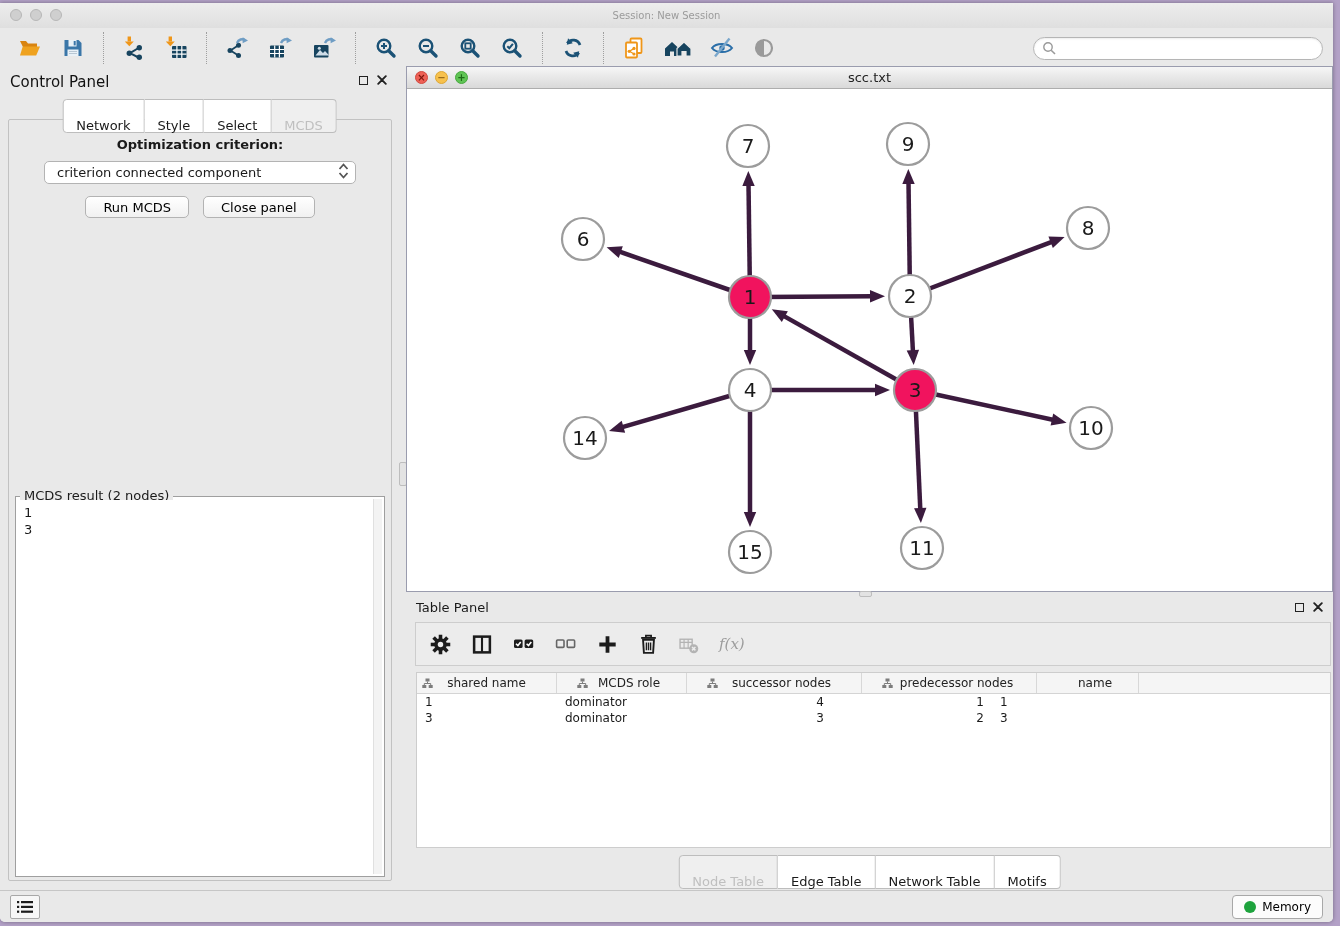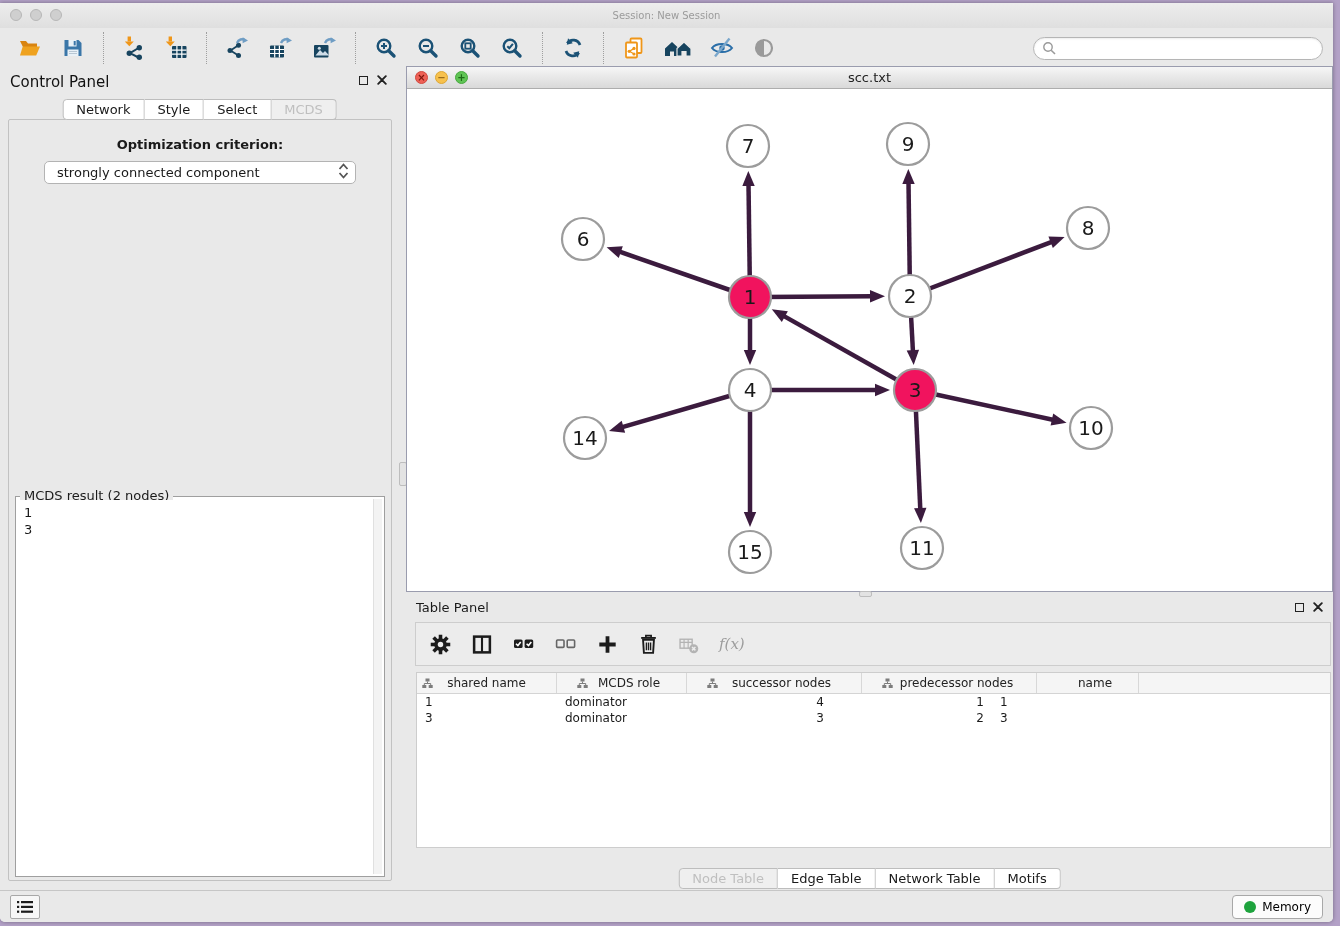"Network" .tab { padding: 0 13px -> 16px 13px }
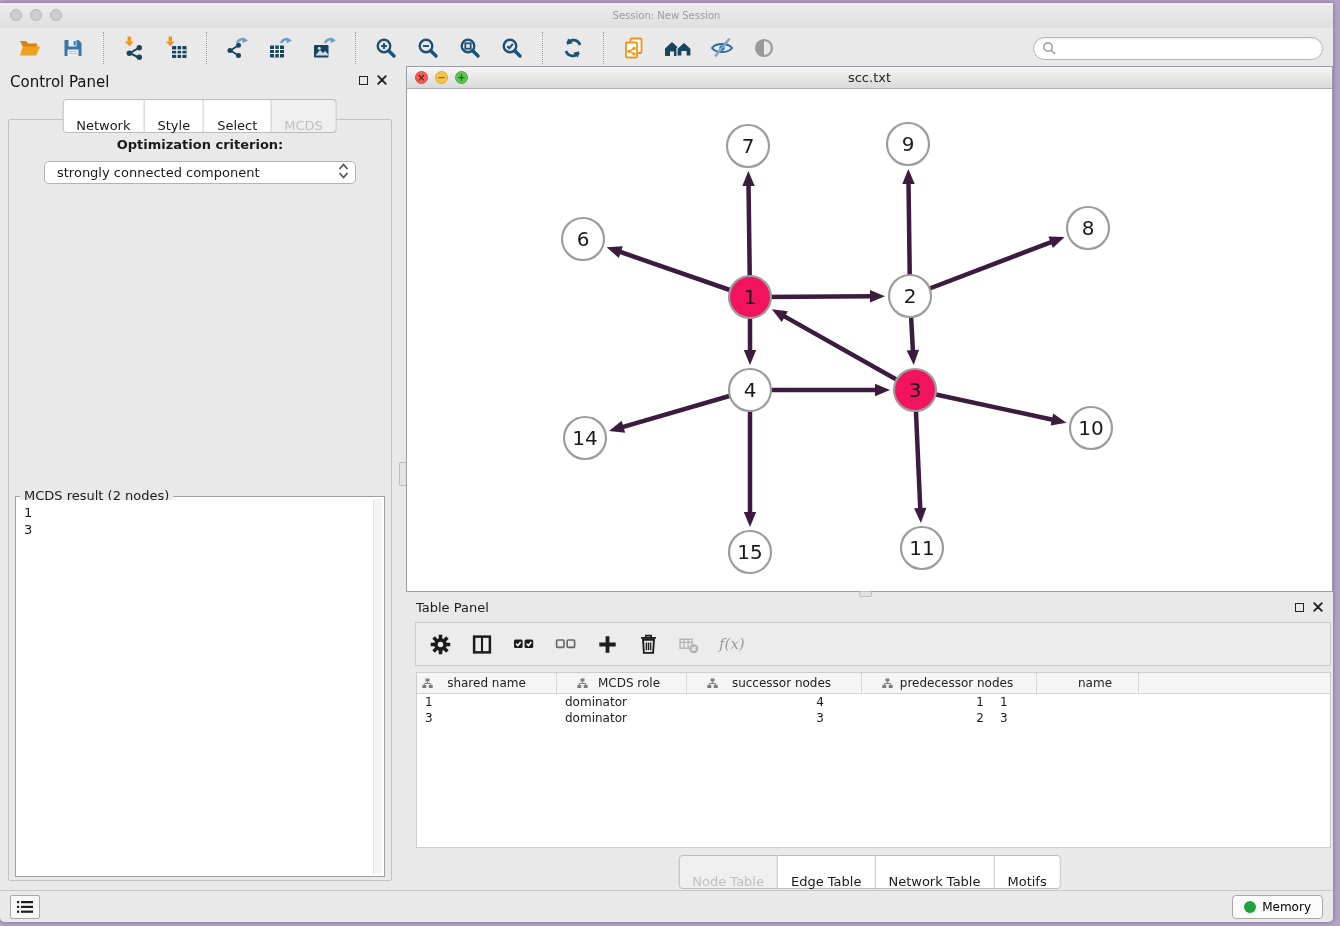"strongly connected component" span { text: strongly -> criterion }
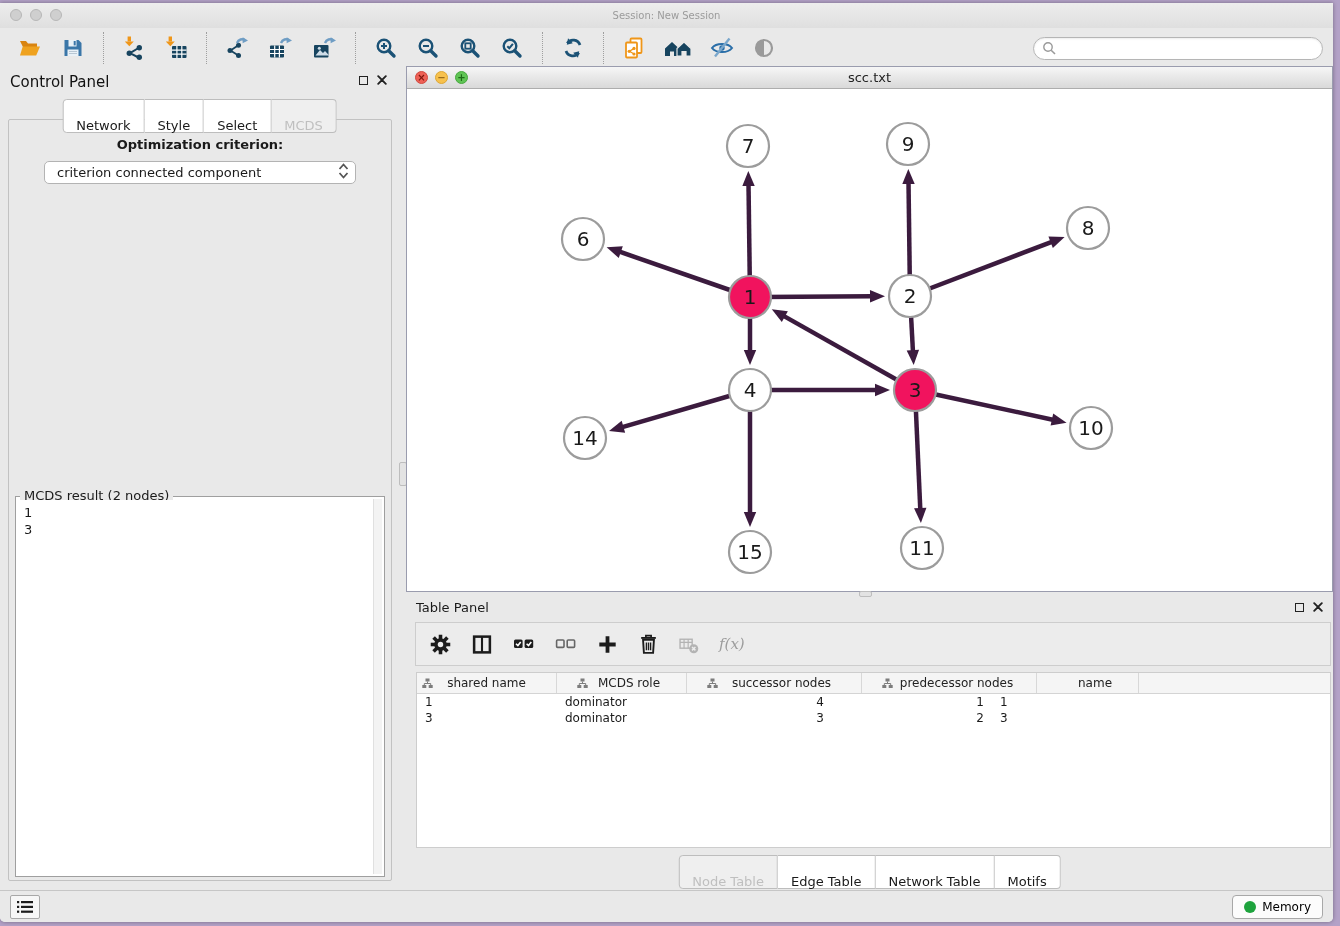"Run MCDS" div.btn-row { html: none -> <div> <button>Run MCDS</button> <button>Close panel</button> </div> }
